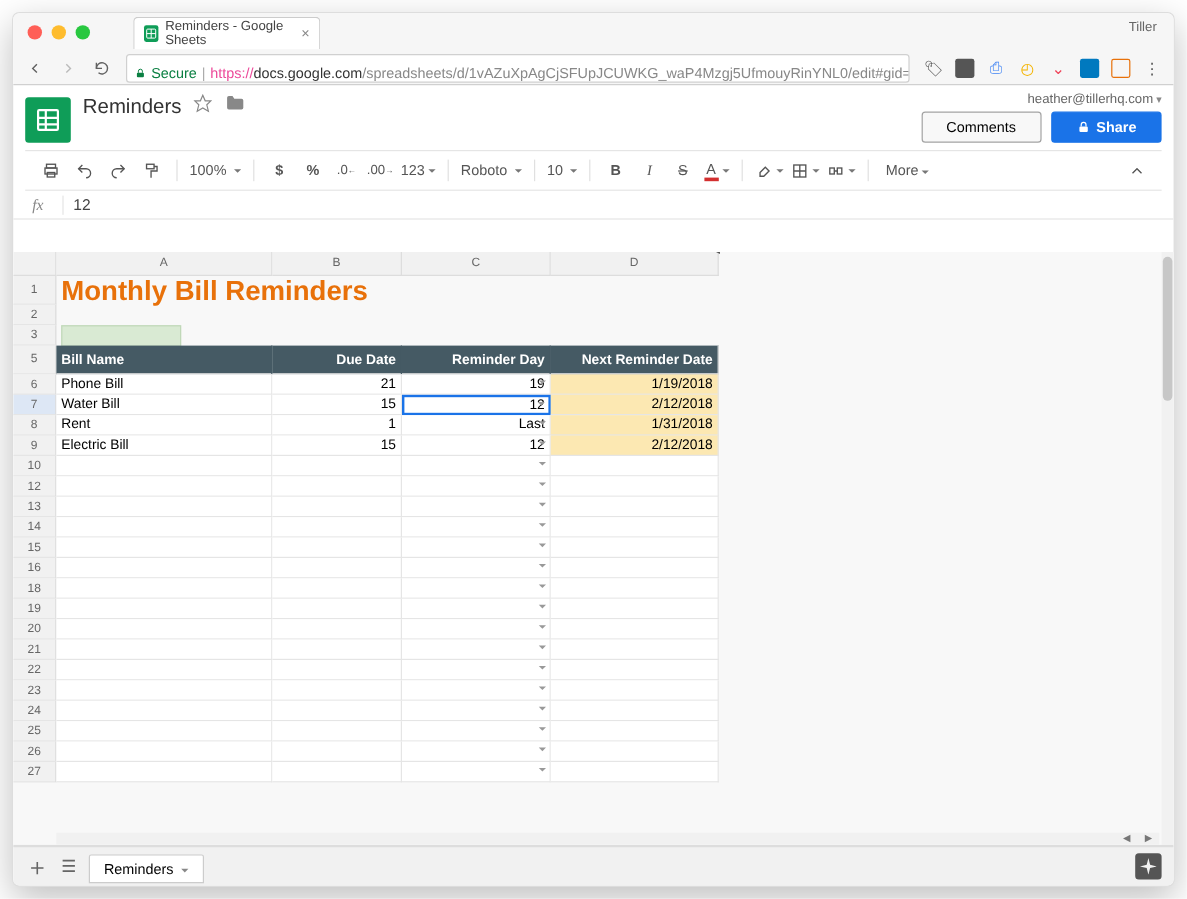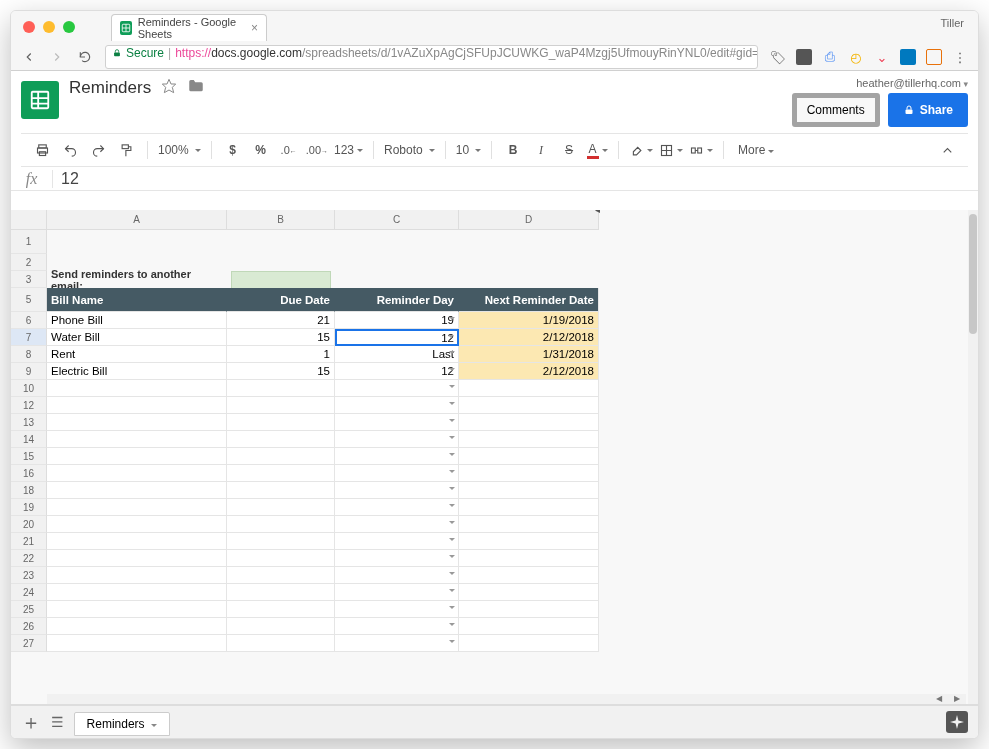"Secure" .urlbar { align-items: flex-start -> flex-end }
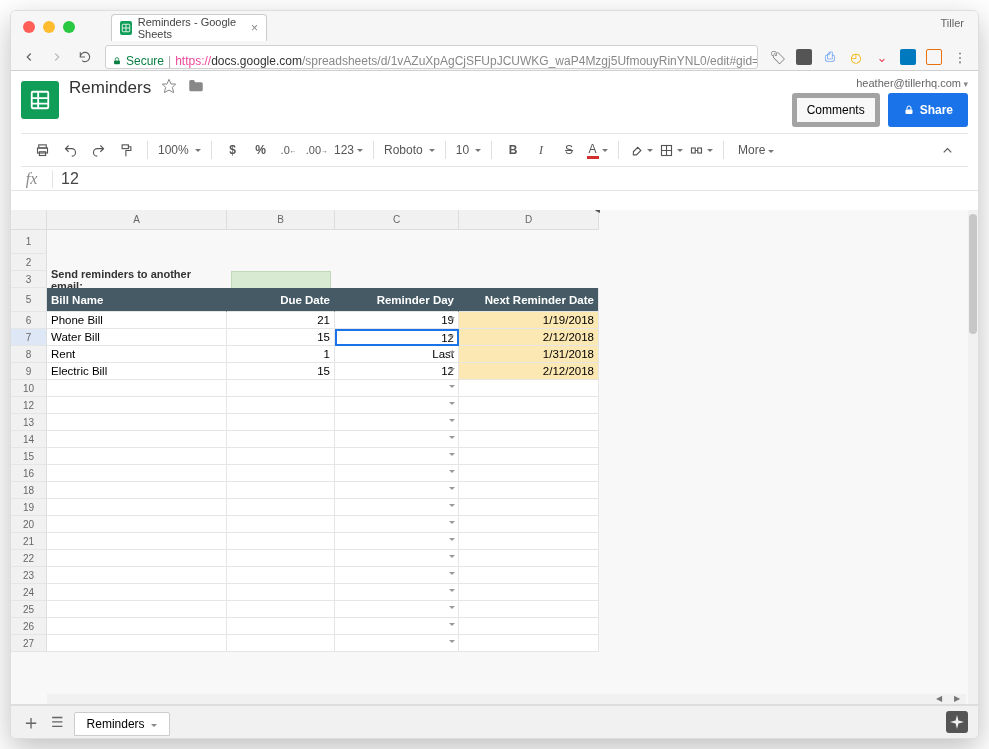"Comments" .btn { border: 5px solid #a3a3a3 -> 1px solid #a3a3a3; padding: 5px 10px -> 5px 20px }
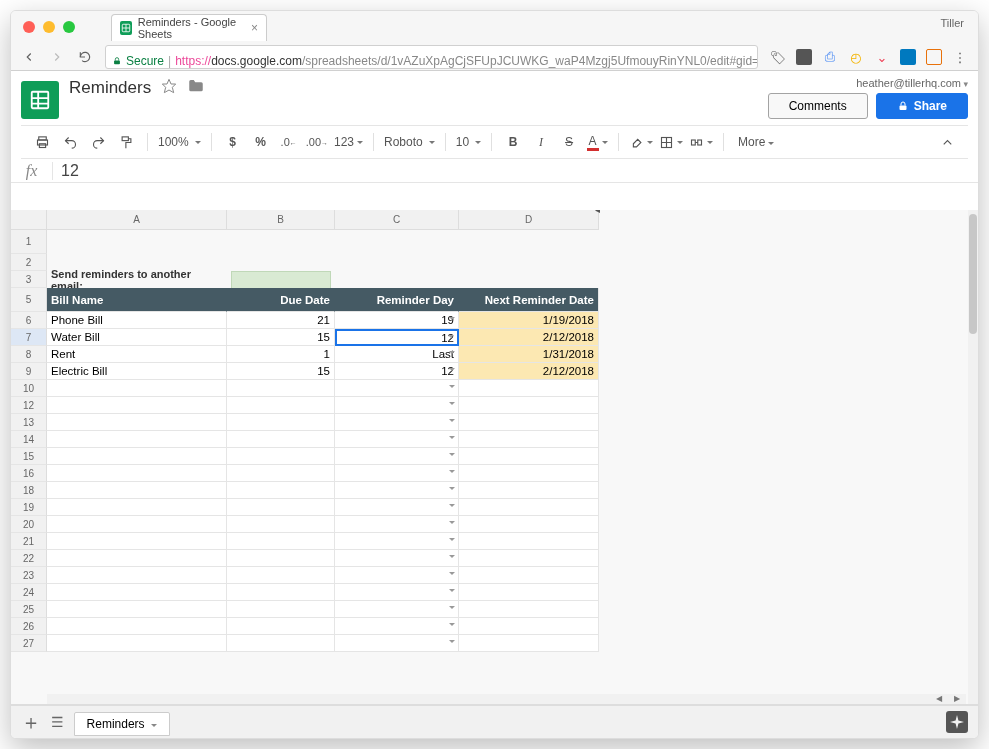"fx" .formulabar { font-size: 16px -> 13px }
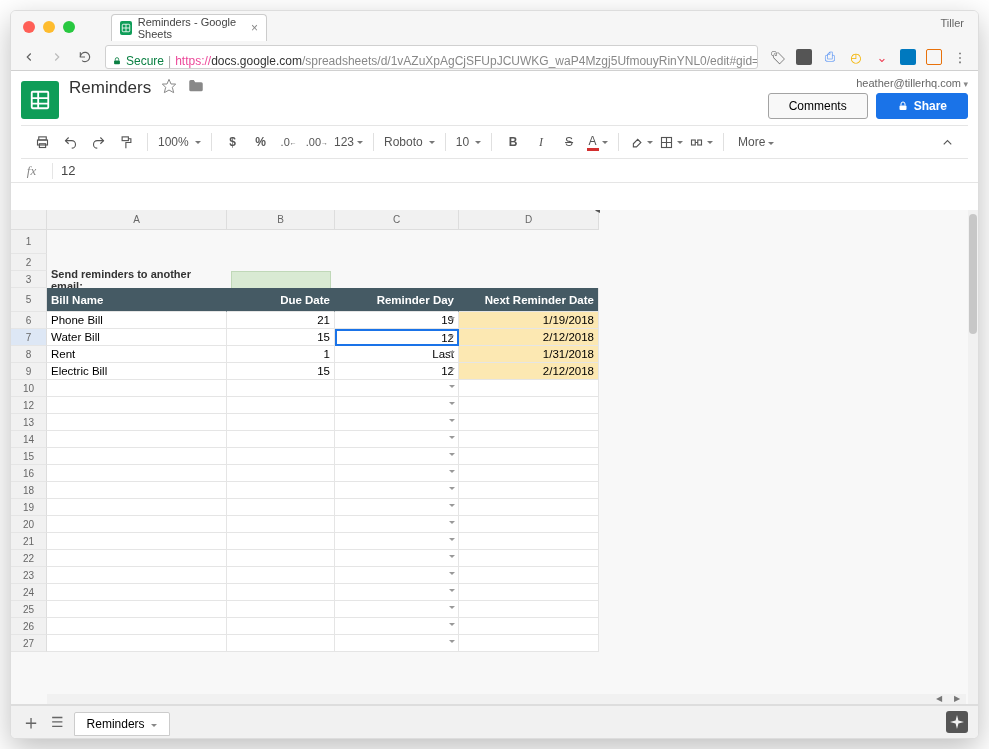"Monthly Bill Reminders" div.cell { html: none -> <div>Monthly Bill Reminders</div> }
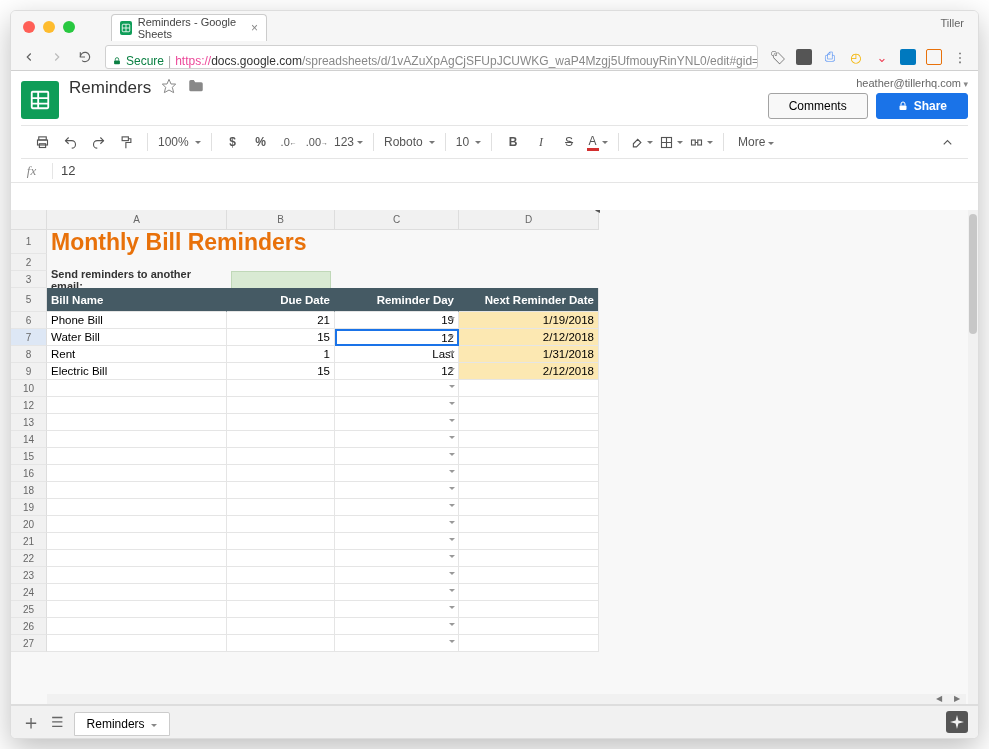"Send reminders to another email:" div.cell { html: <div>Send reminders to another email:</div> -> none }
